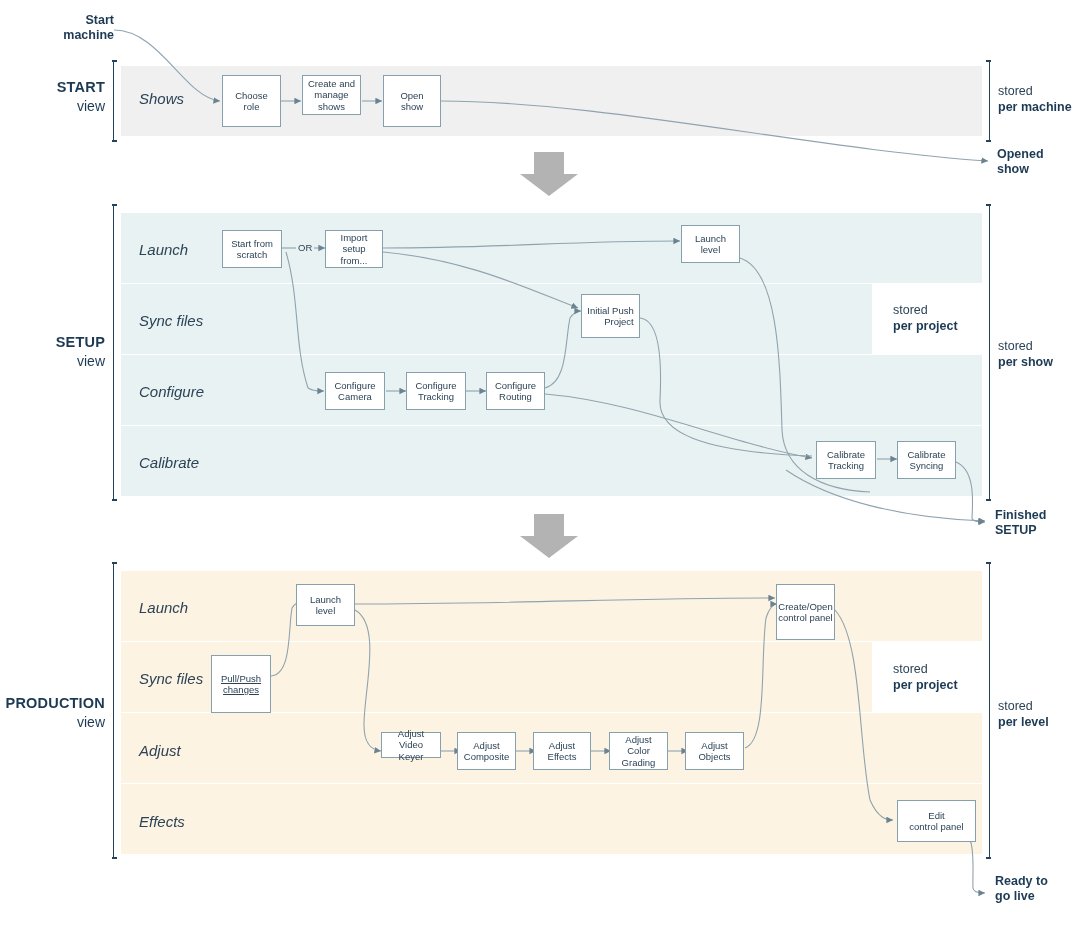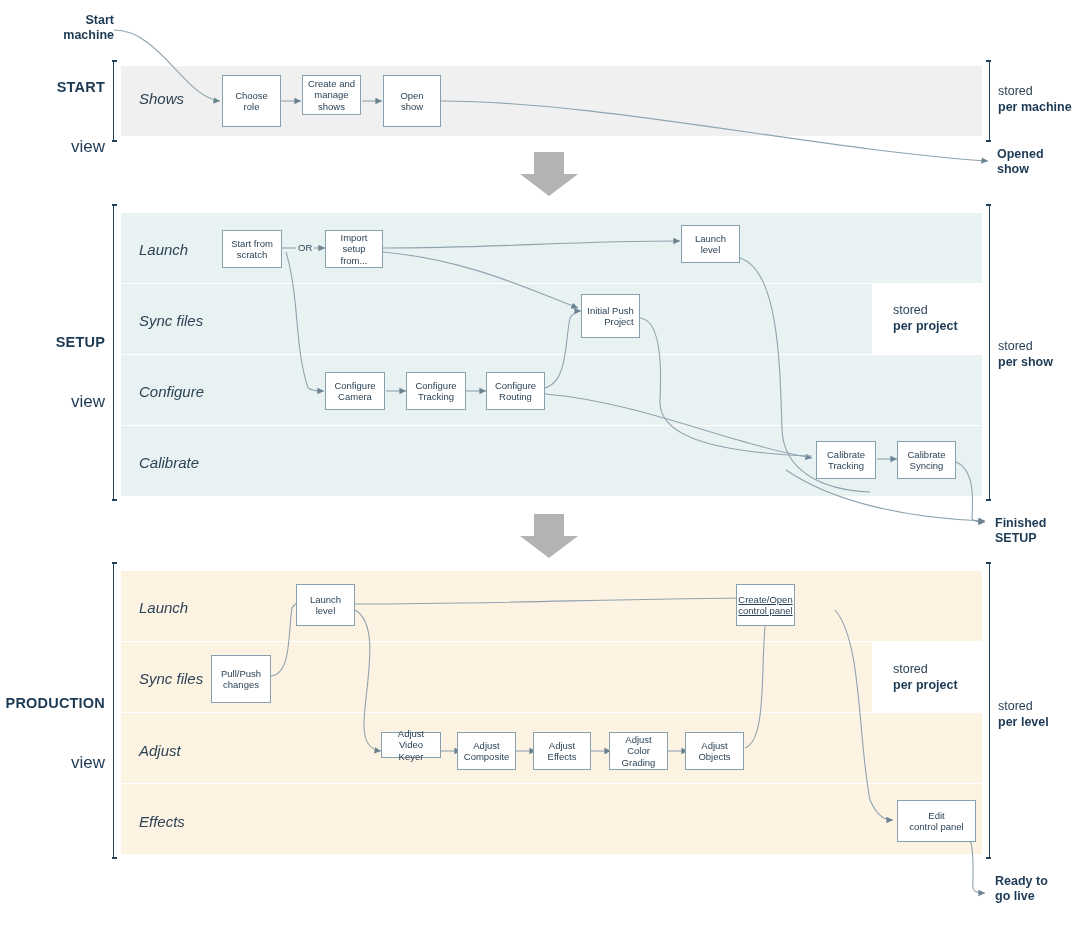"view" .phase .p-view { font-size: 17px -> 14px; margin-top: 40px -> none }
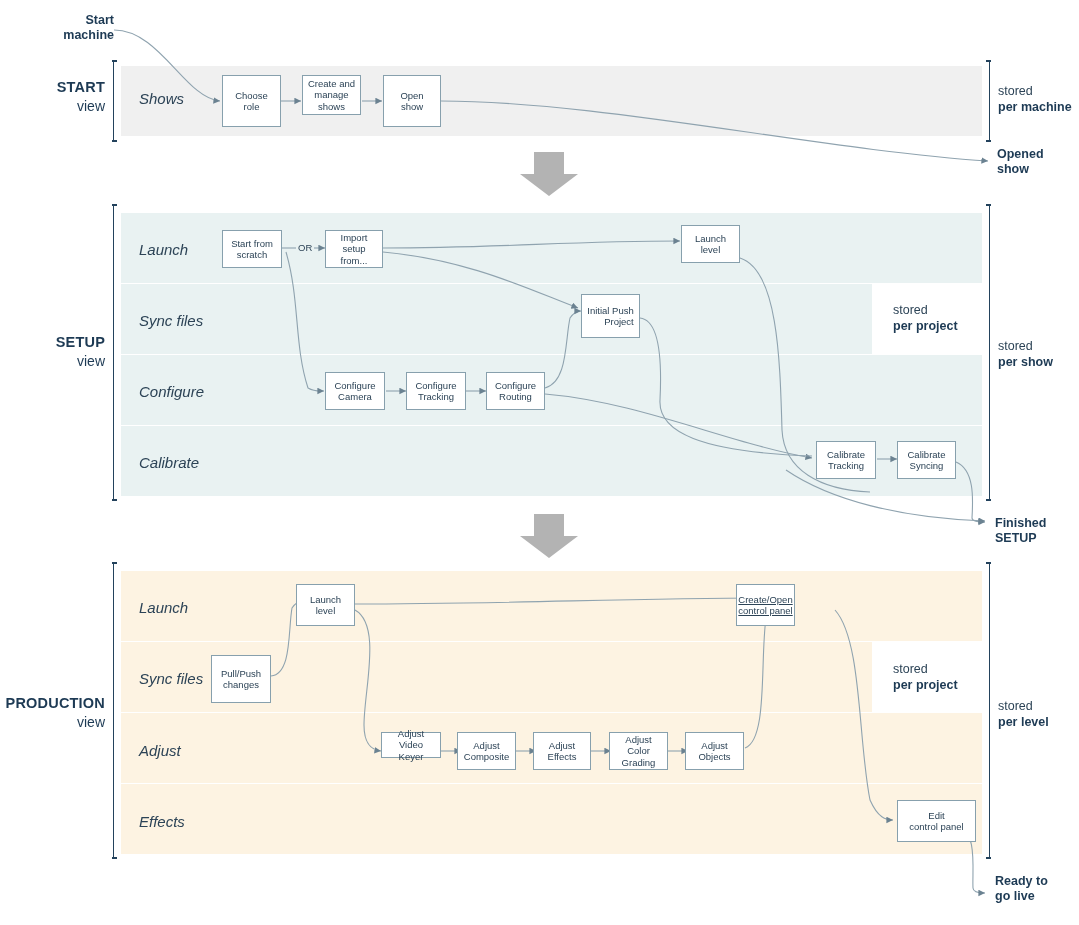"Finished" div.callout { margin-top: 8px -> none }
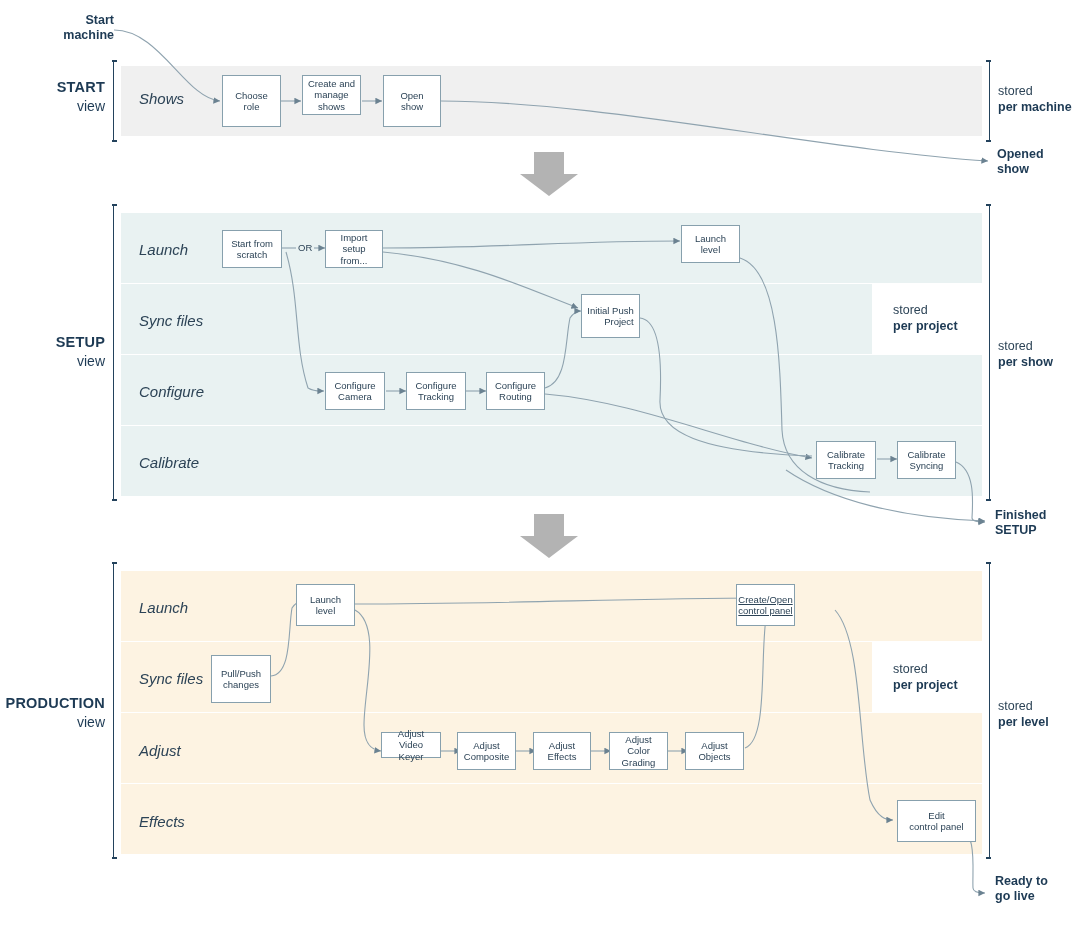"Create/Open" div.node { height: 42px -> 56px; left: 736px -> 776px; text-decoration: underline -> none }
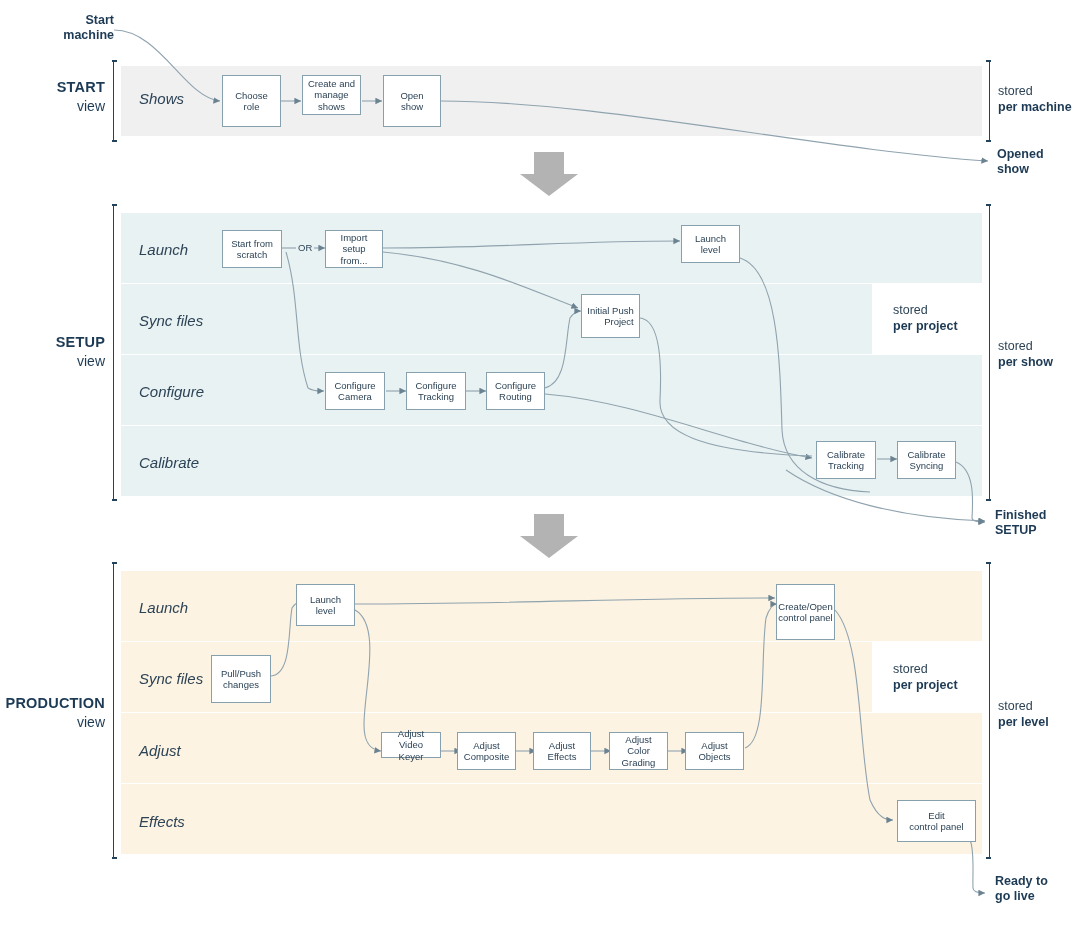"Pull/Push" div.node { height: 48px -> 58px; text-decoration: none -> underline }
